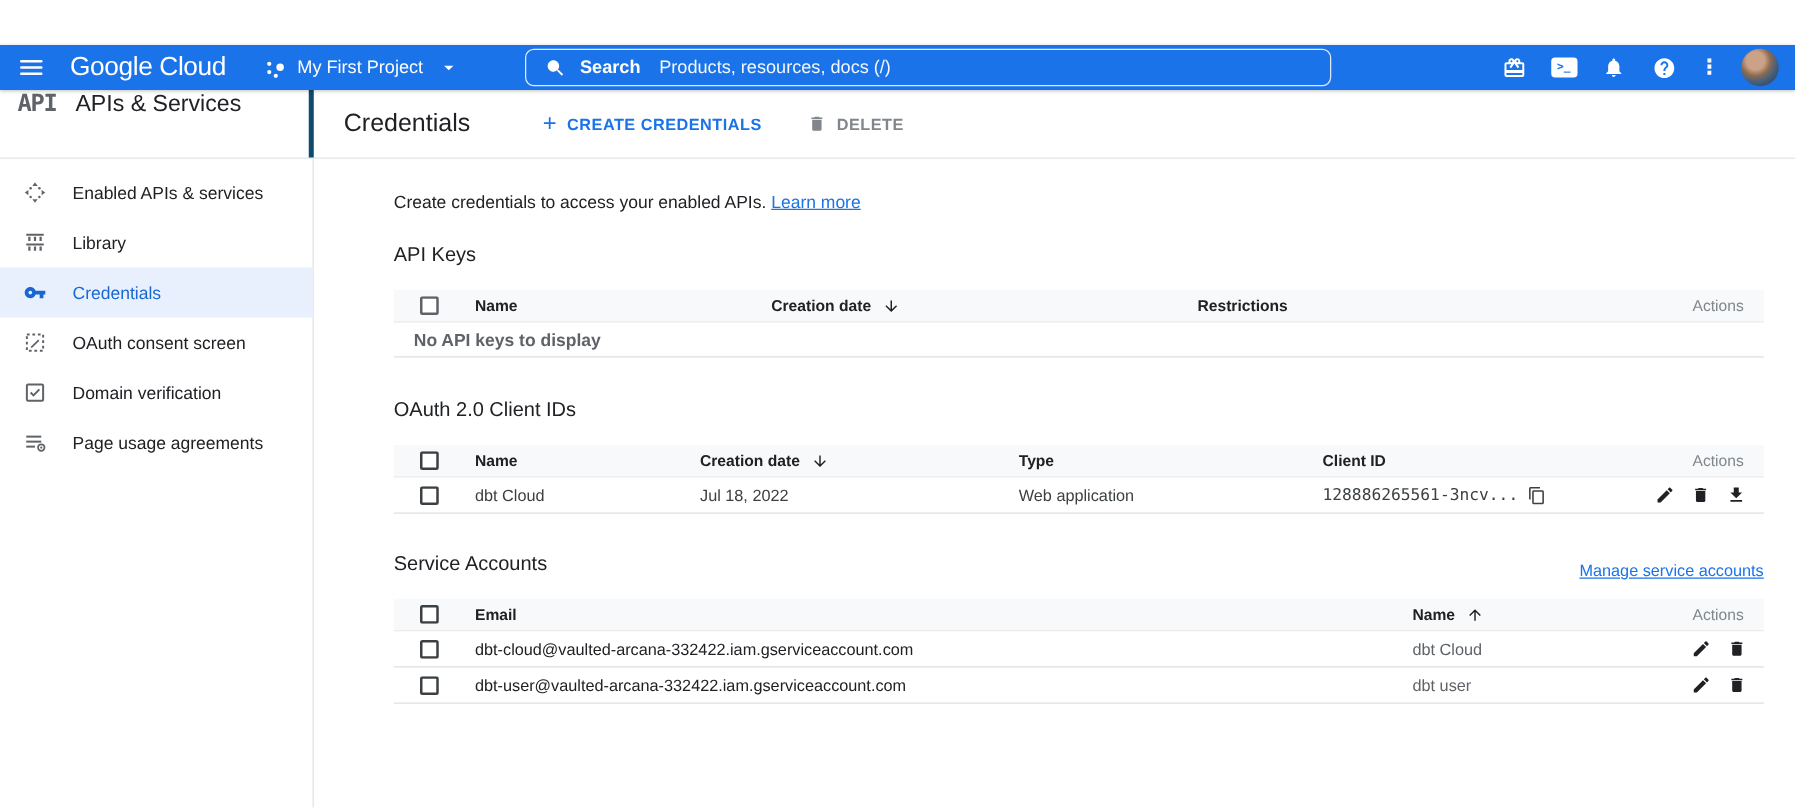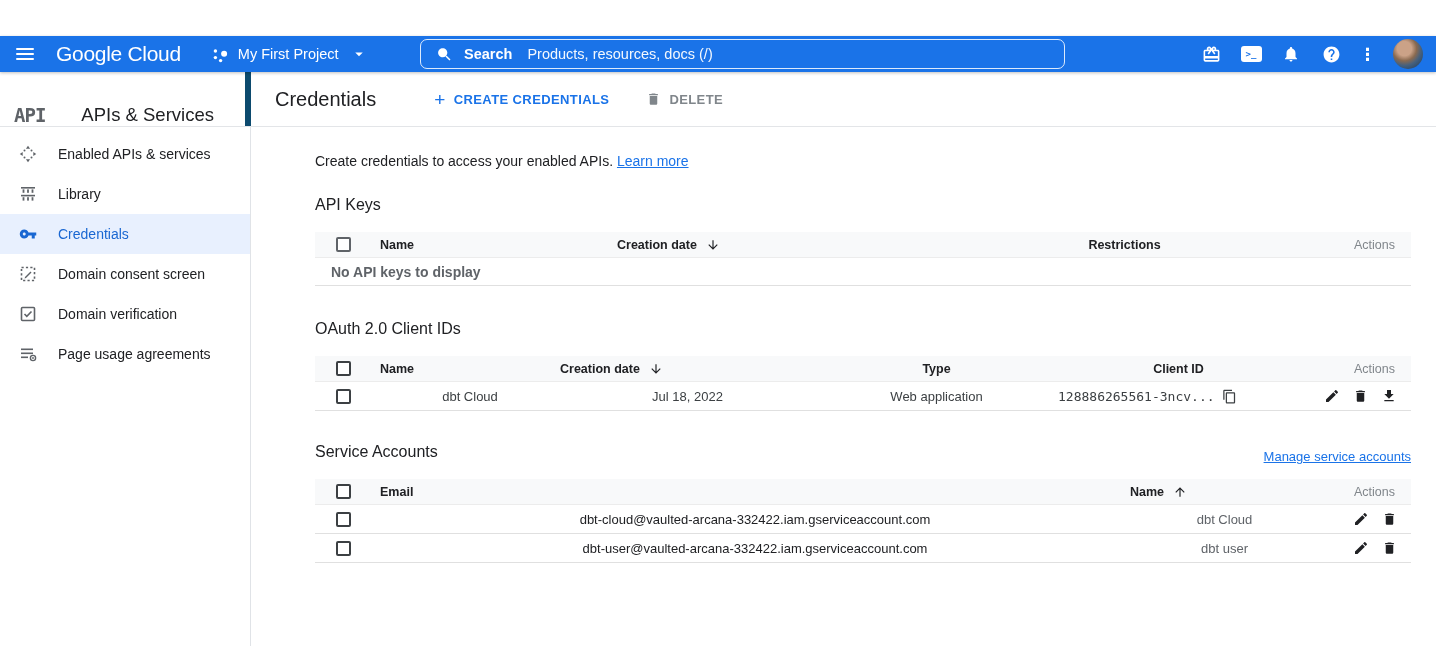"API" .subheader-left { align-items: flex-end -> flex-start; border-right: 6px solid #0c4a6e -> 4px solid #0c4a6e; gap: 21px -> none }
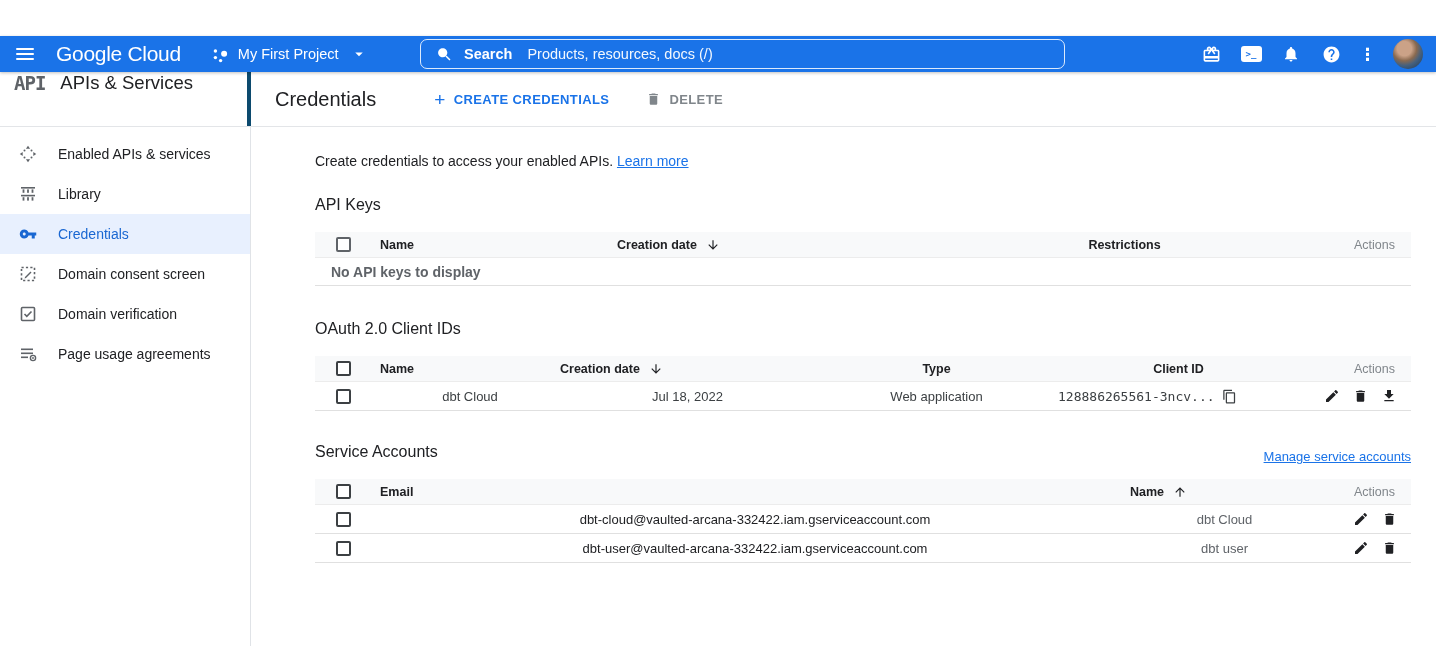"Name" .cell { text-align: center -> none }
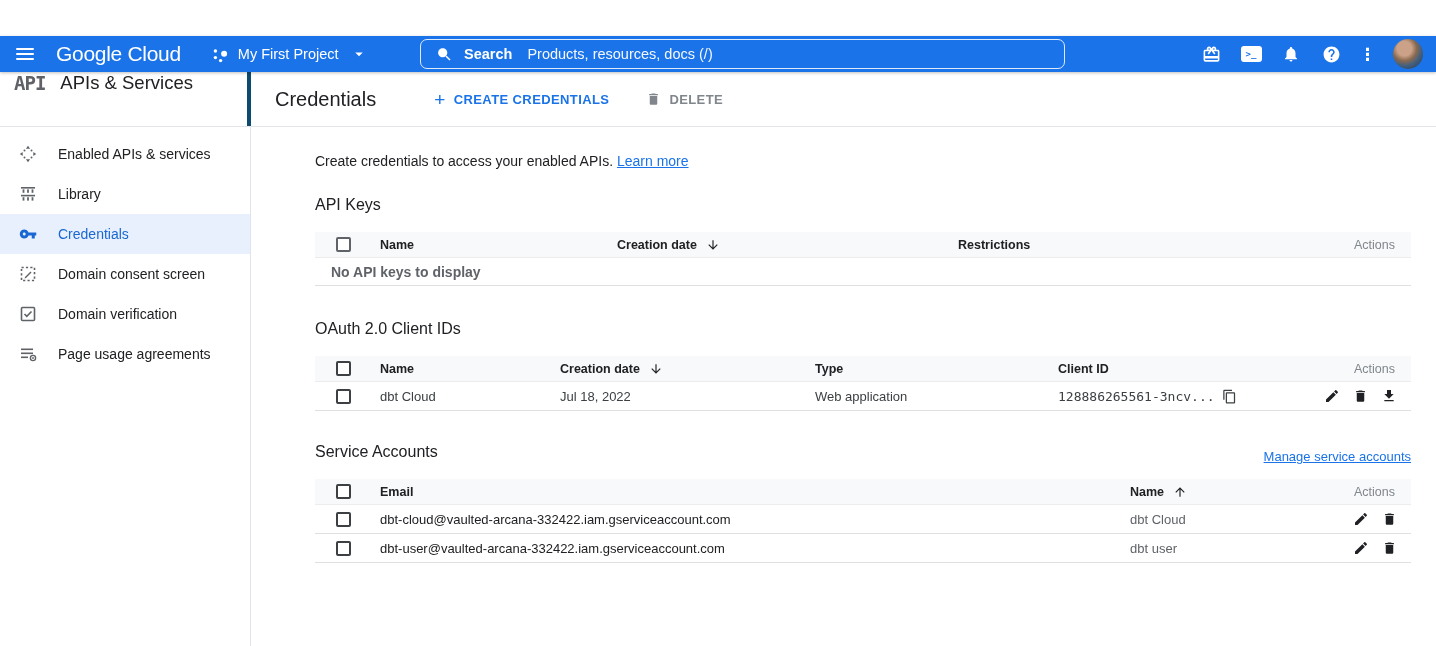"Domain consent screen" span.lbl { text: Domain -> OAuth }
